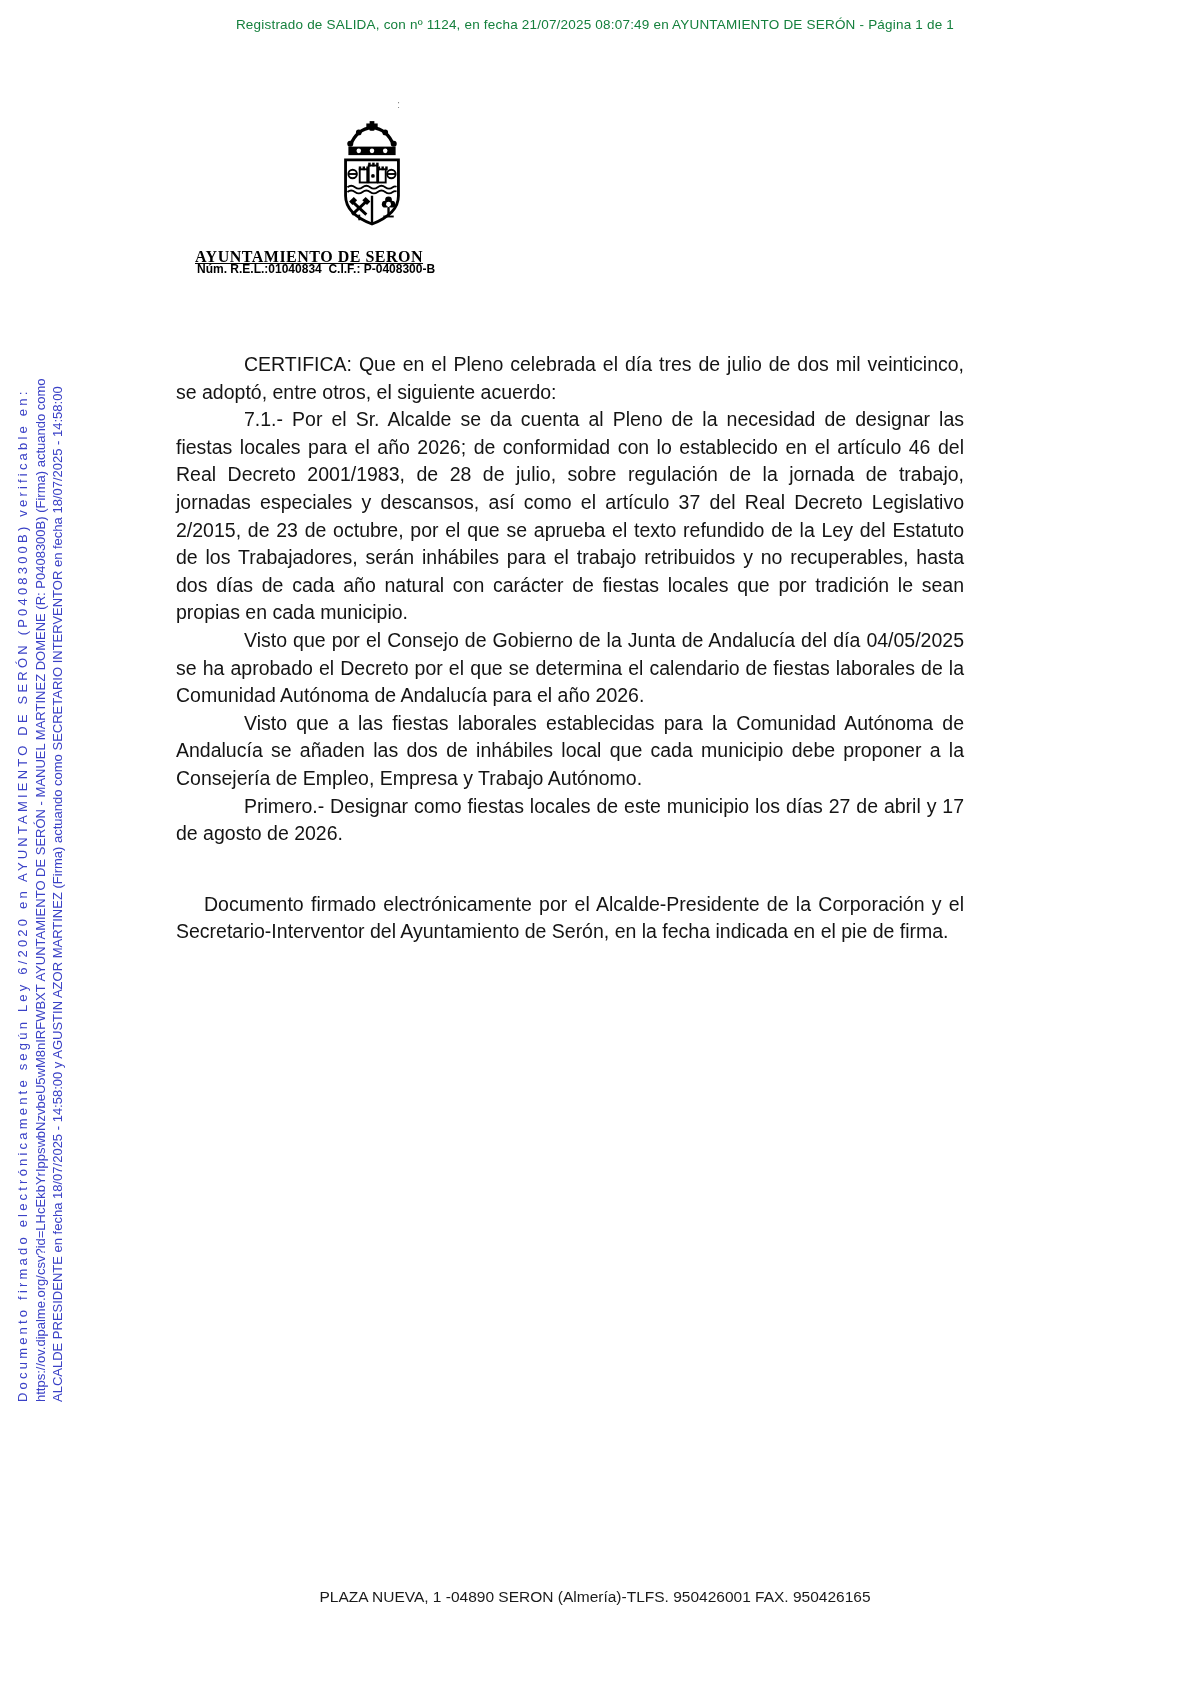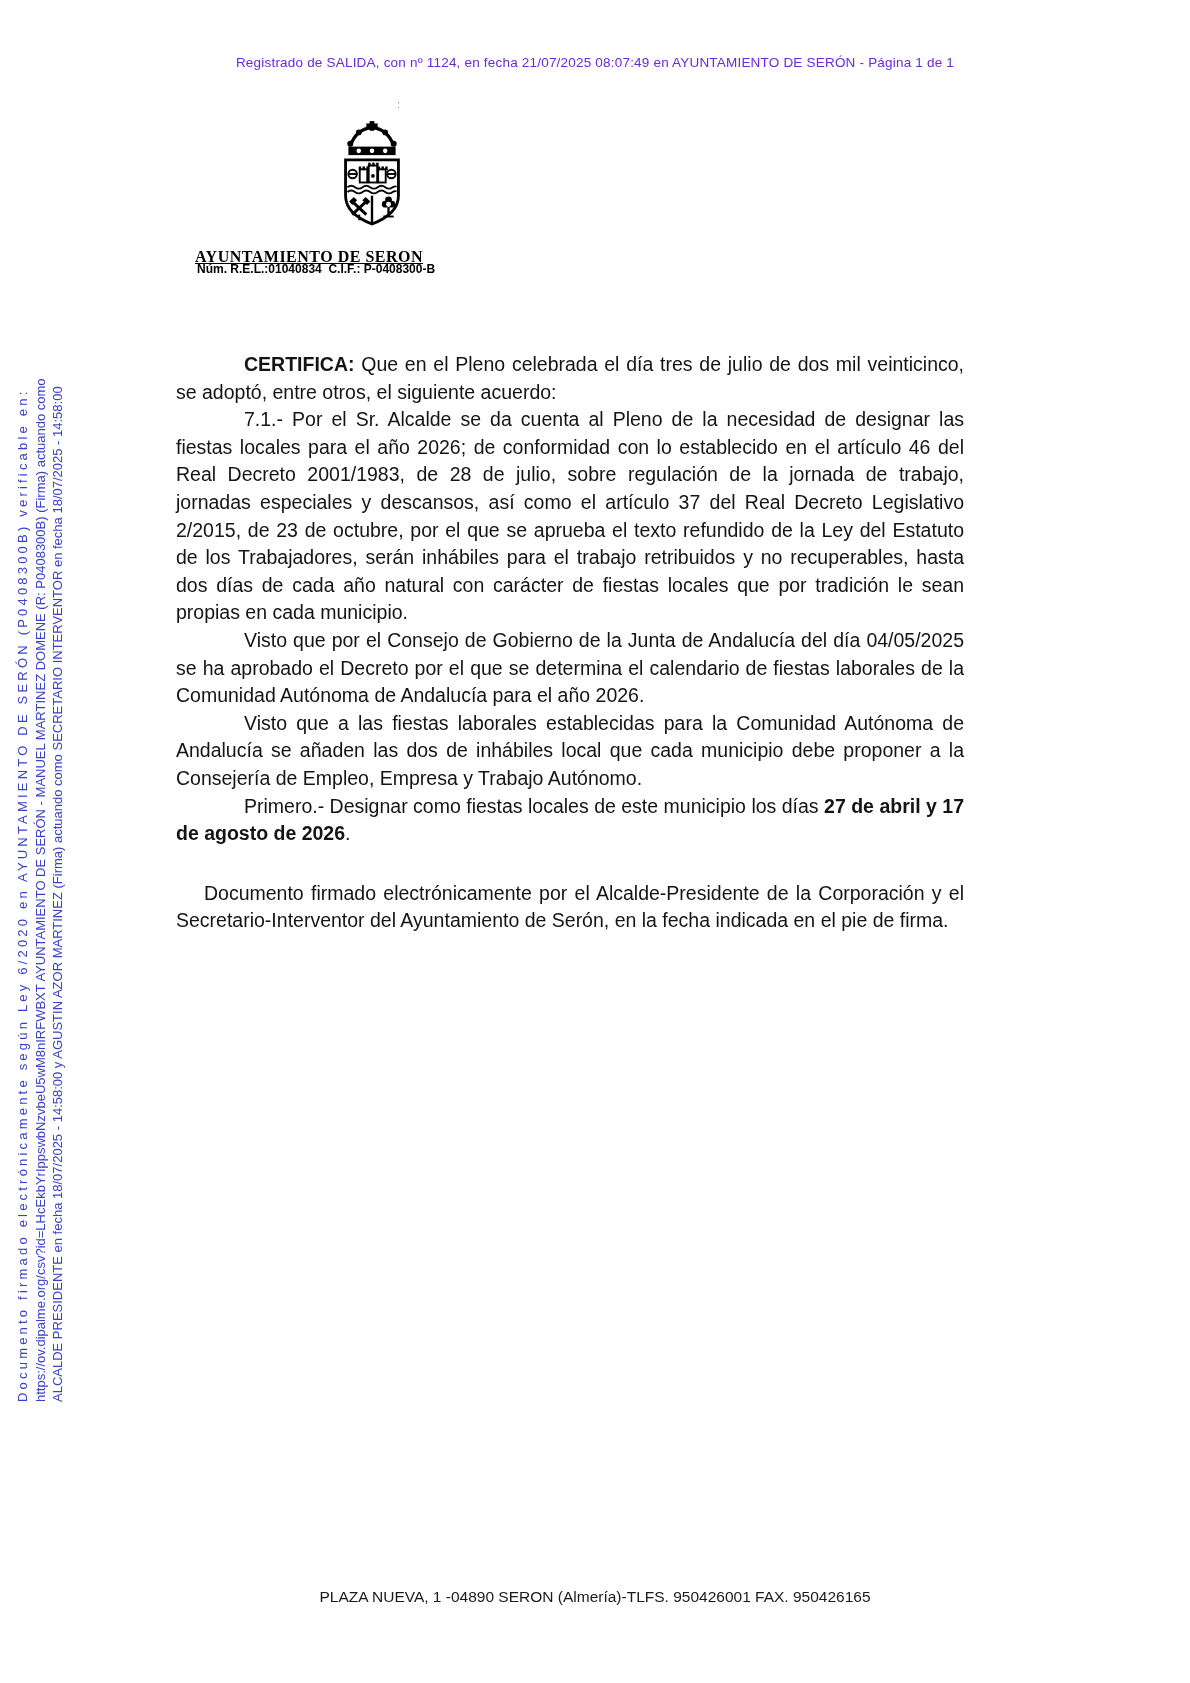"Registrado de SALIDA, con nº" .reg-header { color: #6d28d9 -> #15803d; margin-top: 38px -> none }
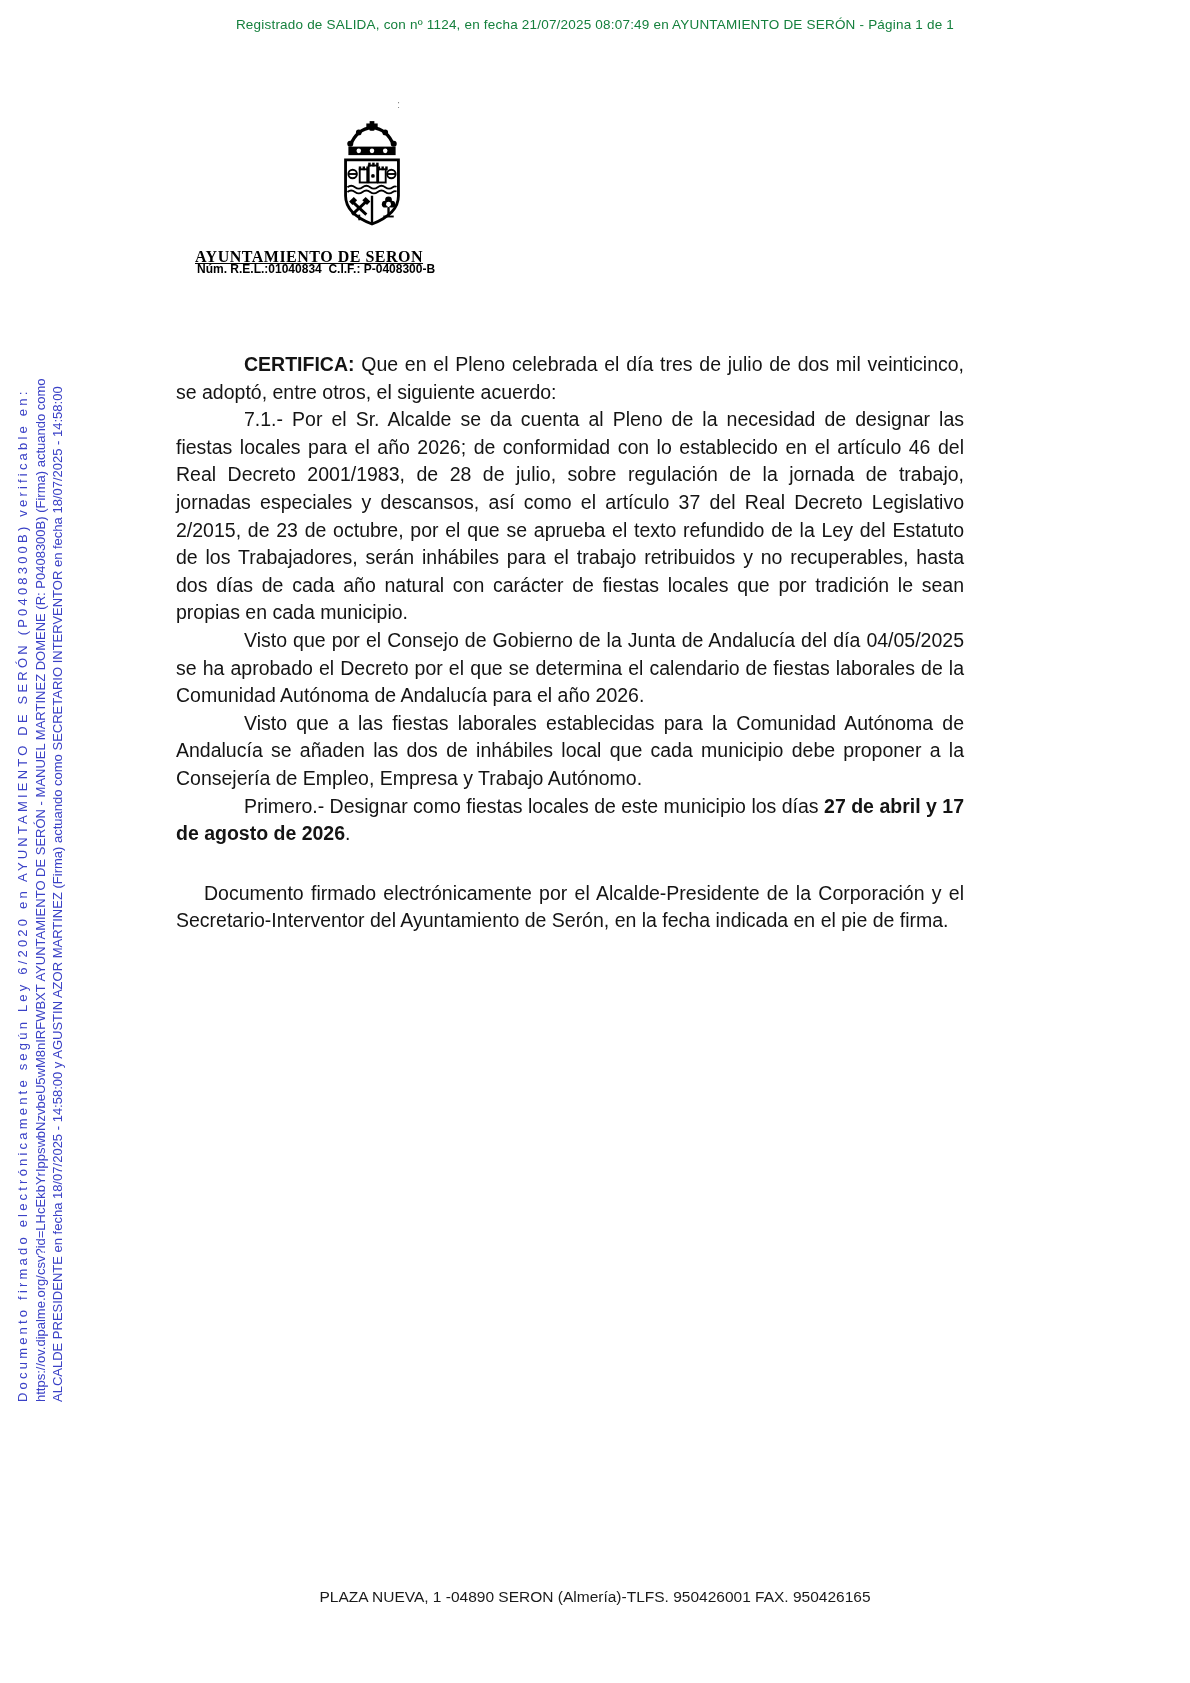"CERTIFICA:" .b { font-weight: bold -> normal }
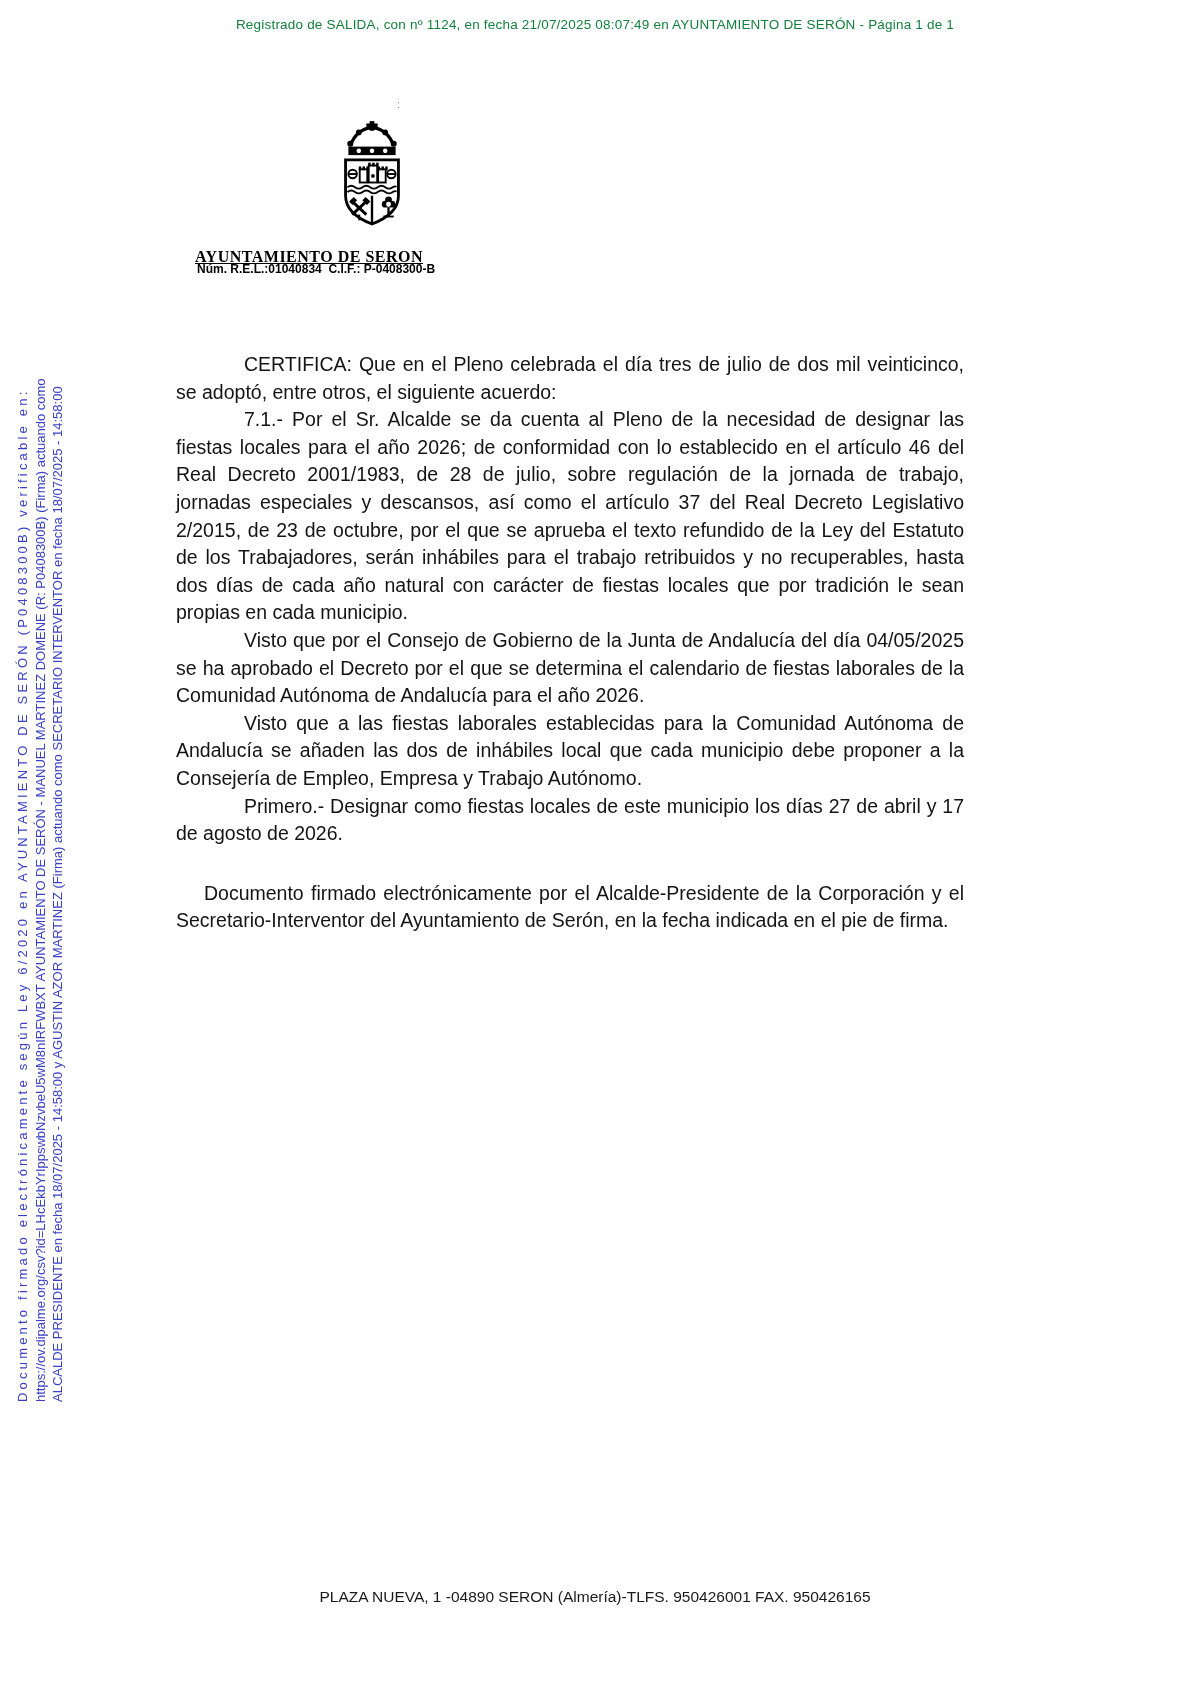"Documento firmado electrónicamente por" .doc-body p.closing { margin-top: 32px -> 43px }
